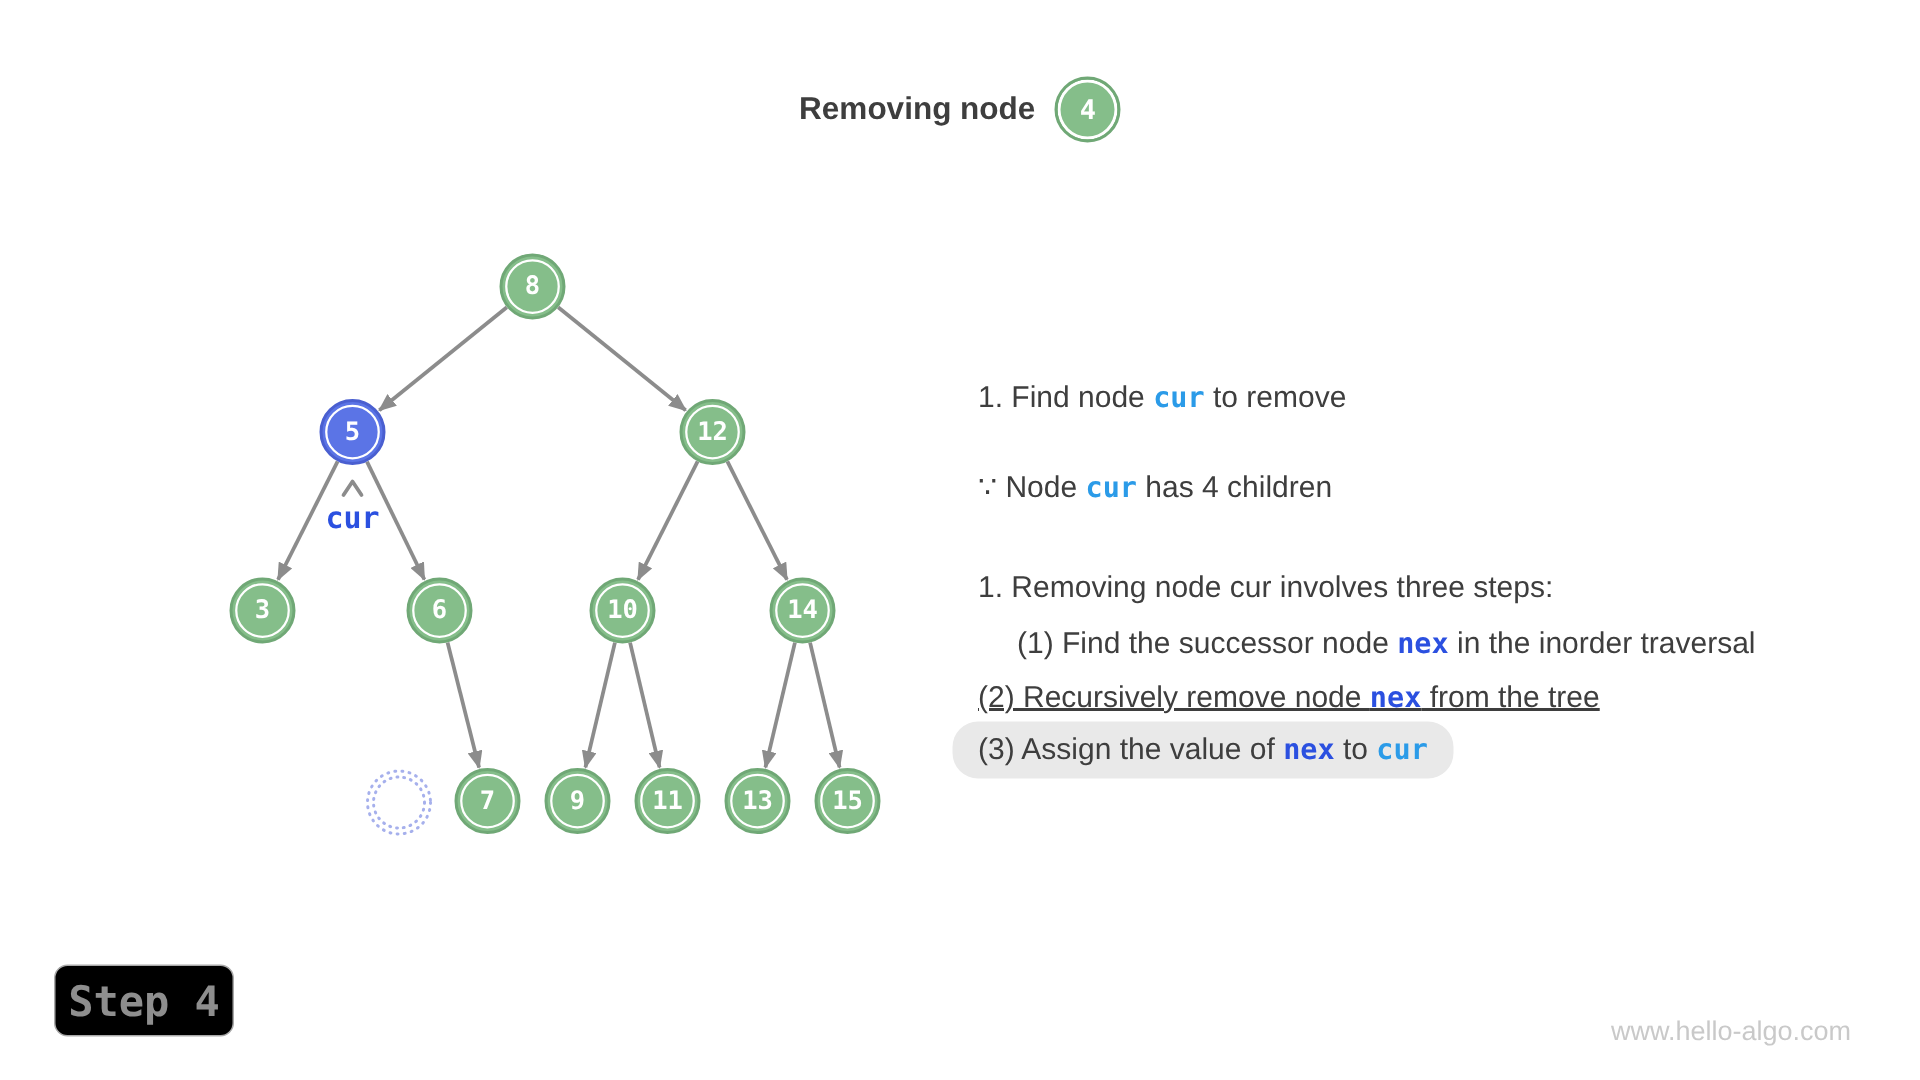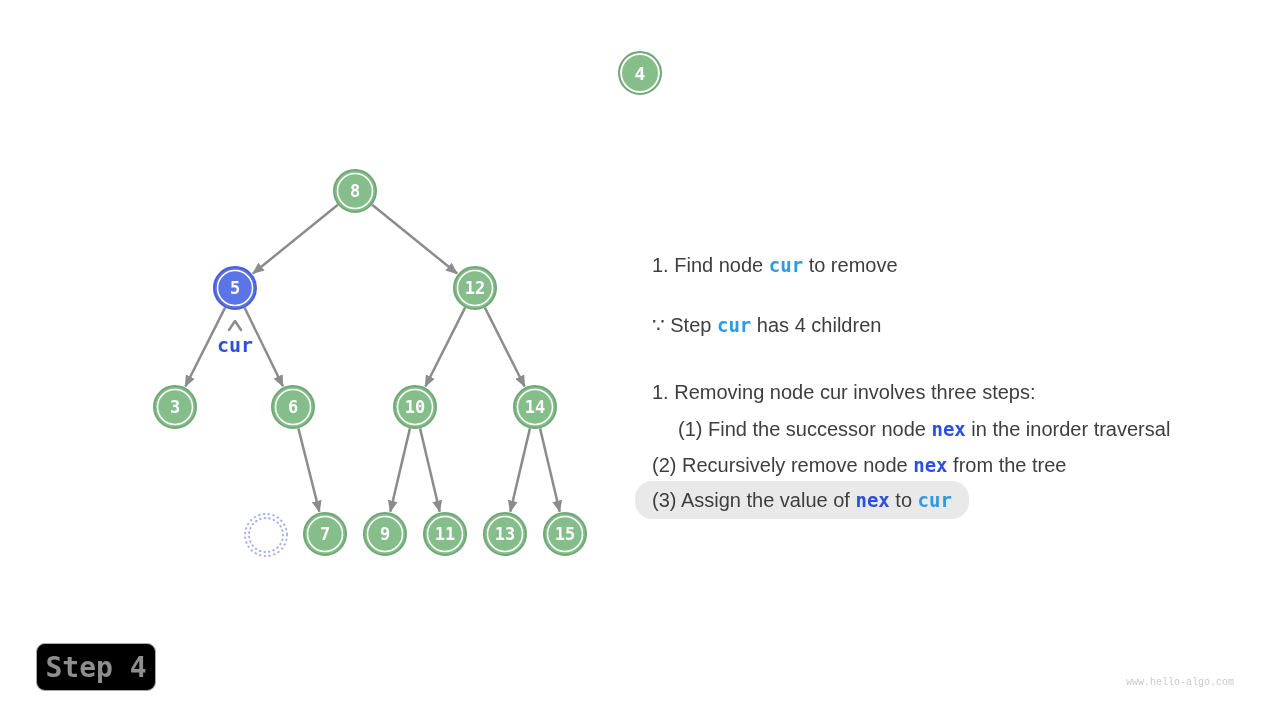"Removing node" span { html: none -> <span>Removing node</span> }
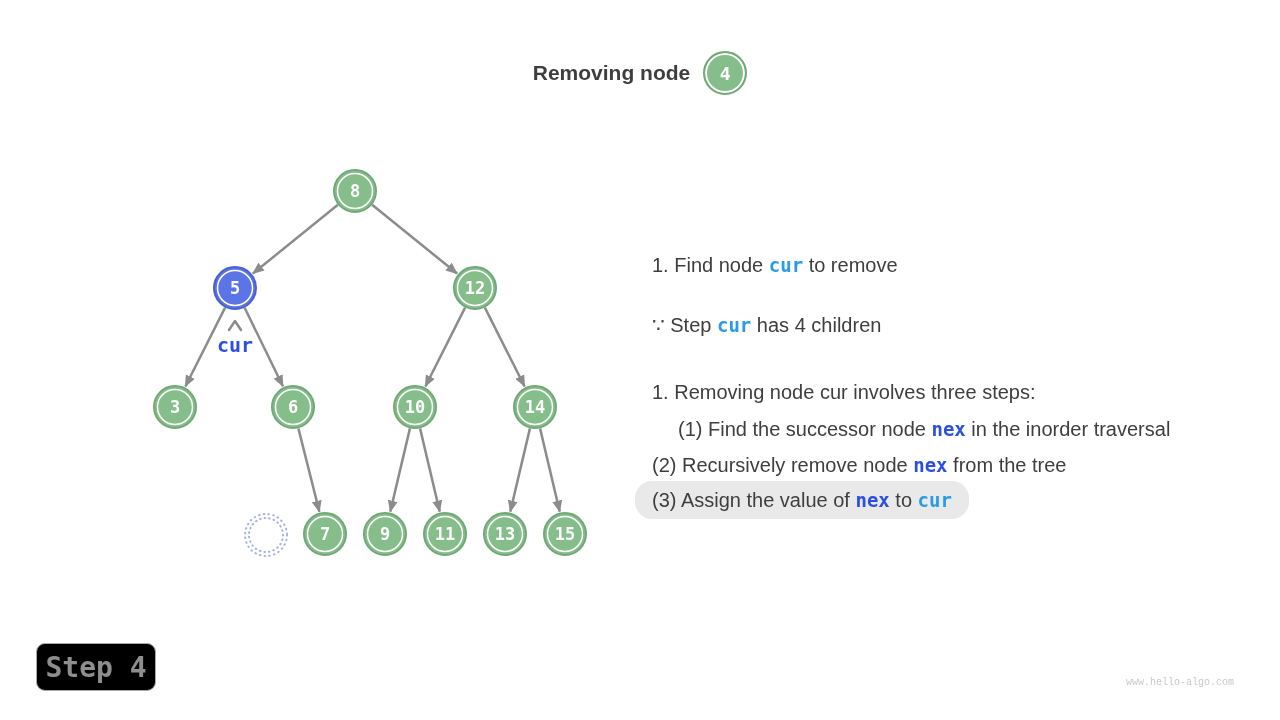"∵ Step" span { text: Step -> Node }
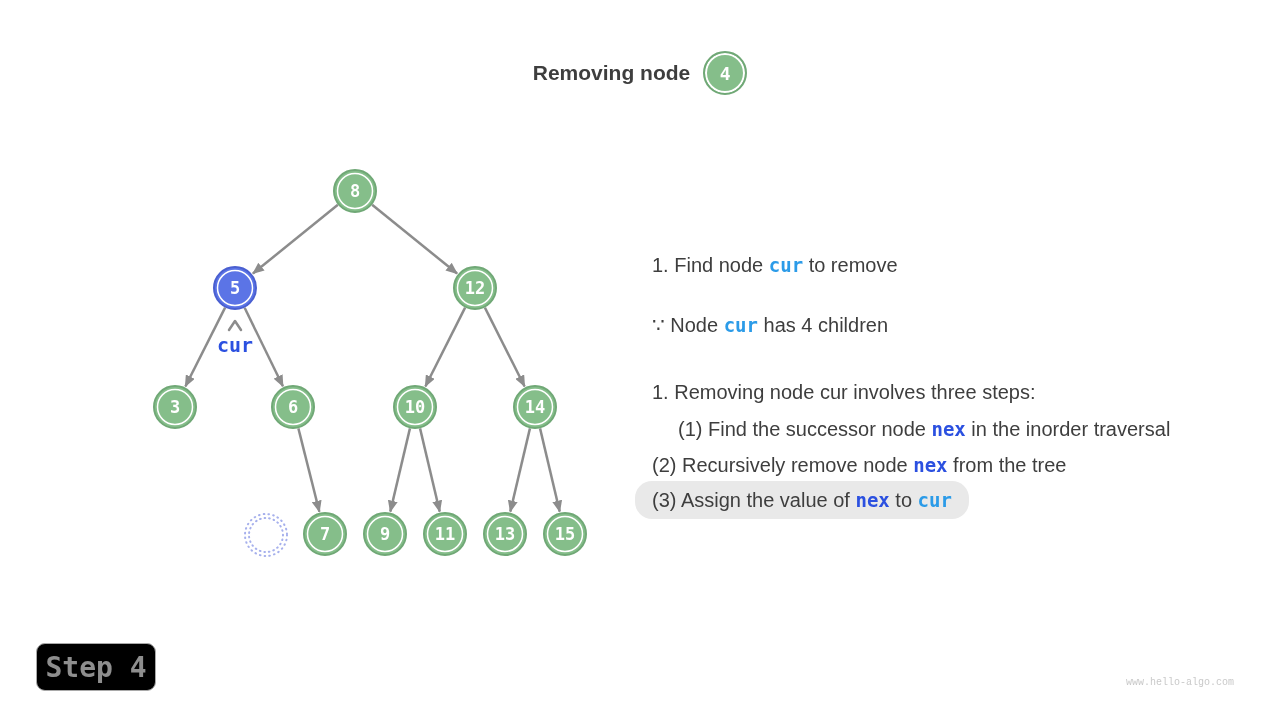"(2) Recursively remove node nex" div.exp-line { text-decoration: none -> underline }
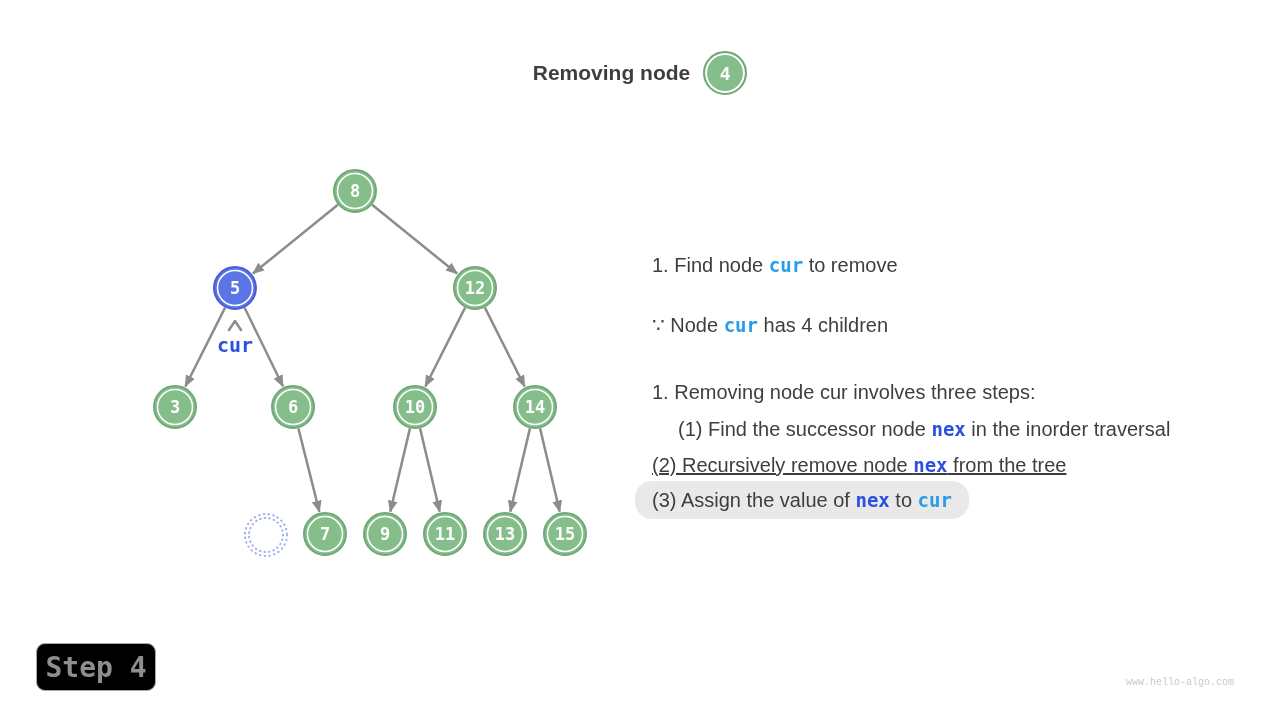"www.hello-algo.com" .watermark { font-family: Liberation Mono, monospace -> Liberation Sans, sans-serif; font-size: 10px -> 18px }
